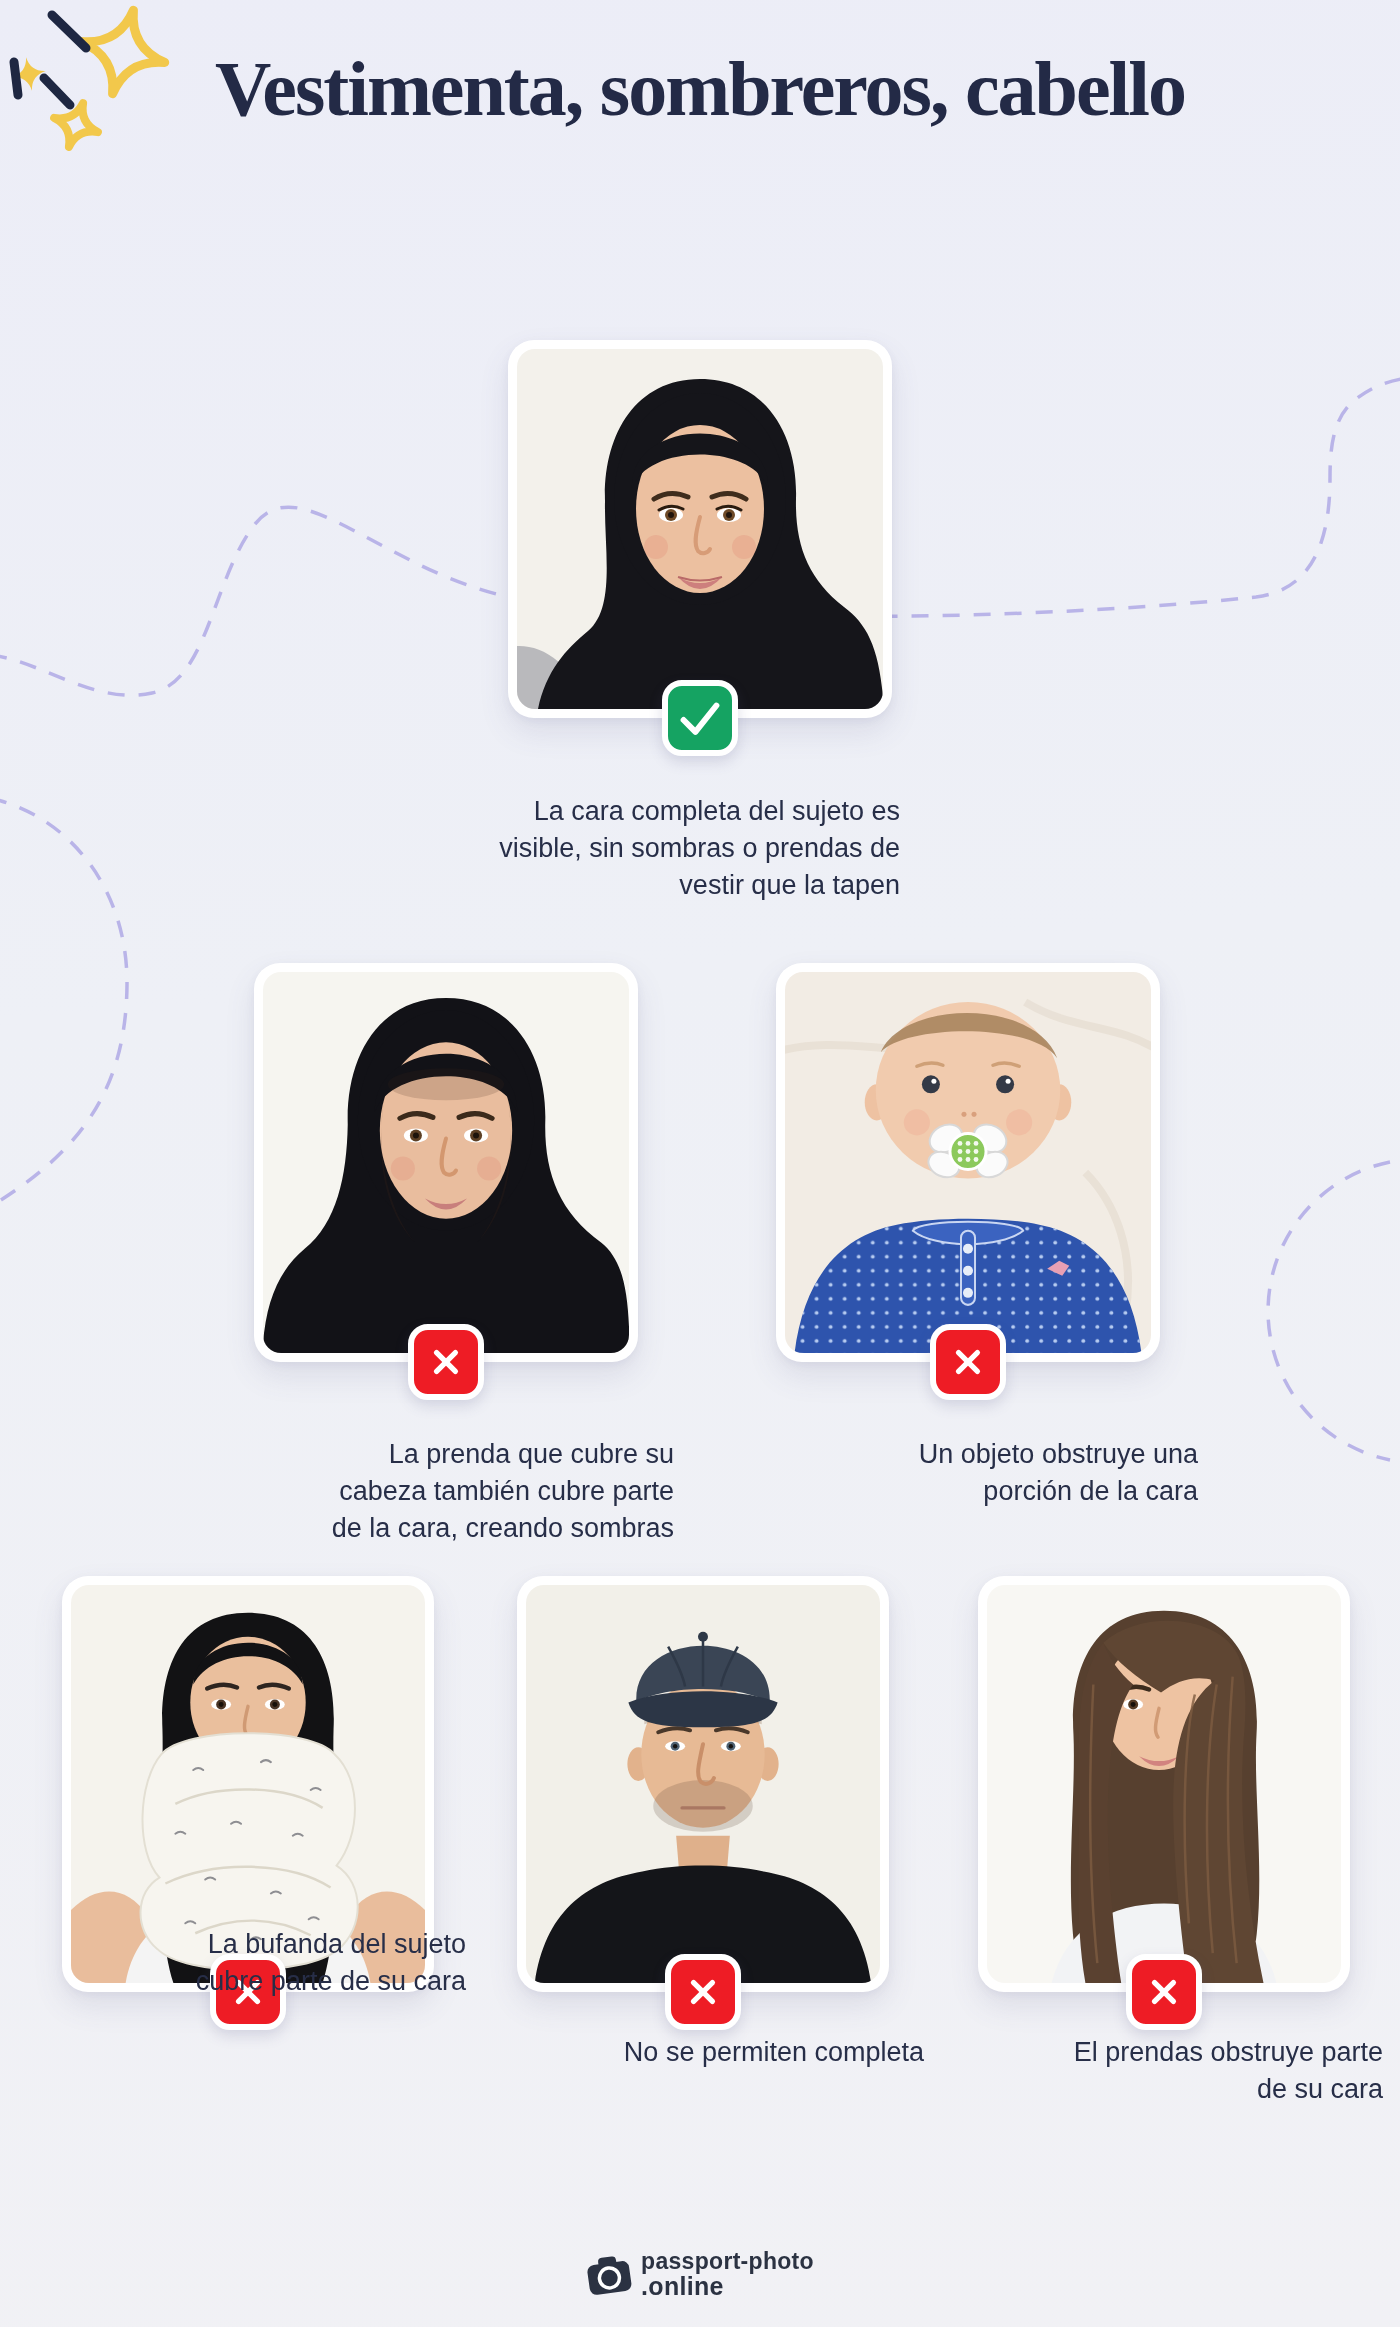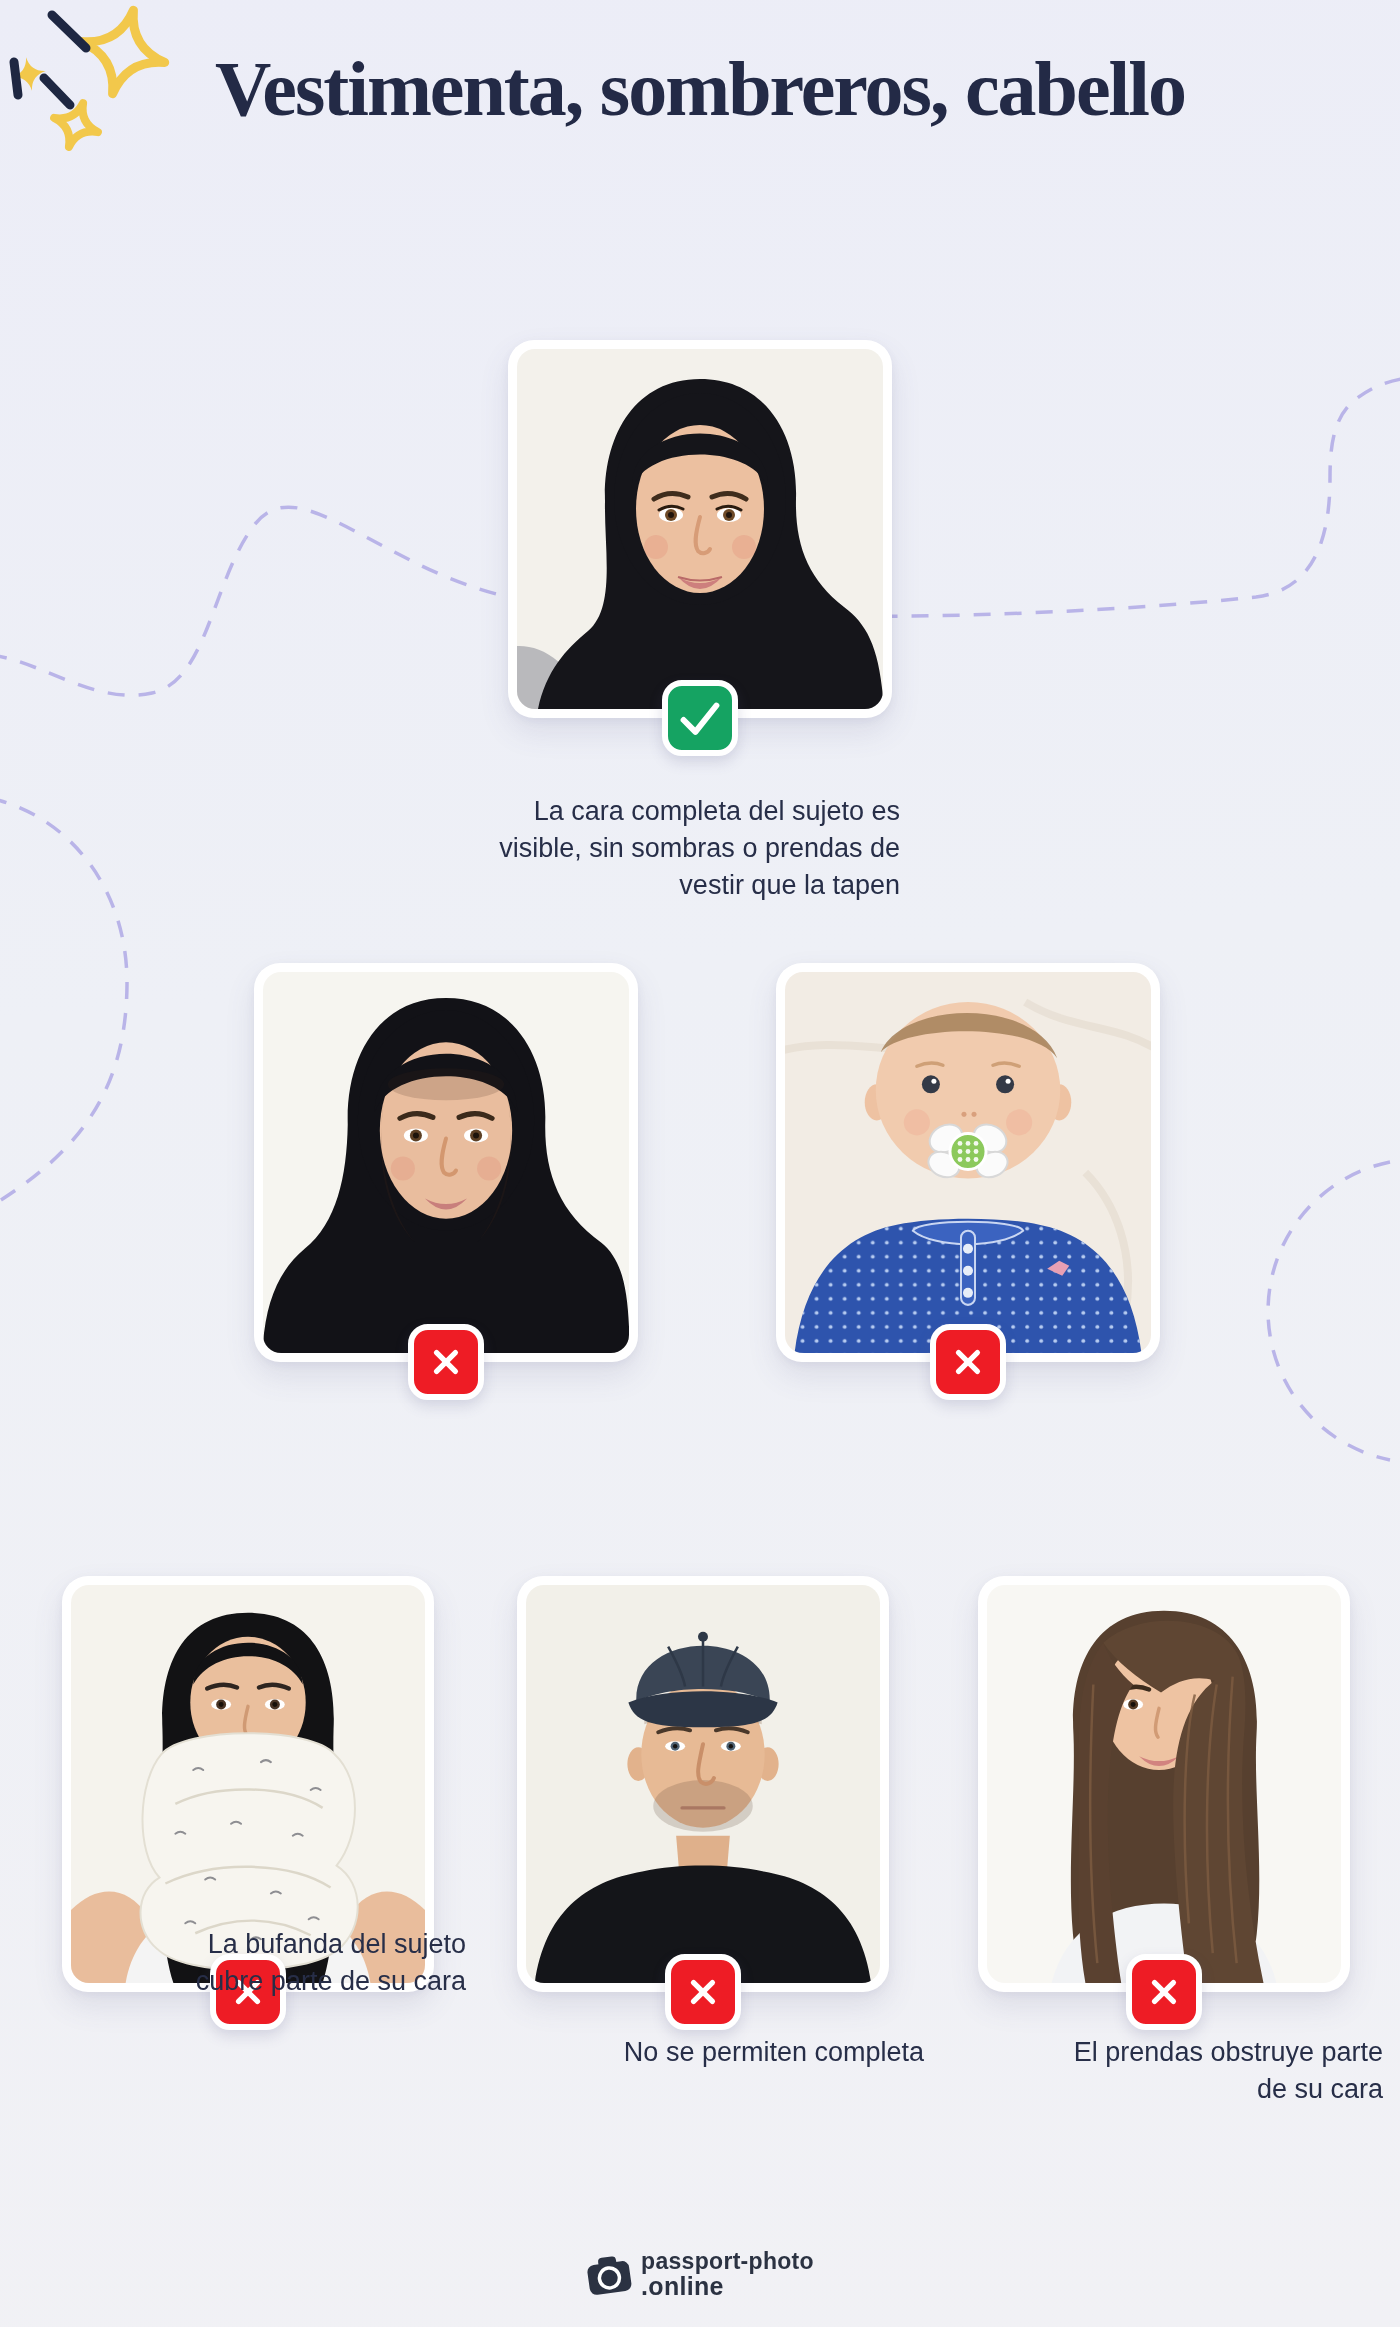"La prenda que cubre su" p.caption { html: none -> <p>La prenda que cubre su cabeza también cubre parte de la cara, creando sombras</p> }
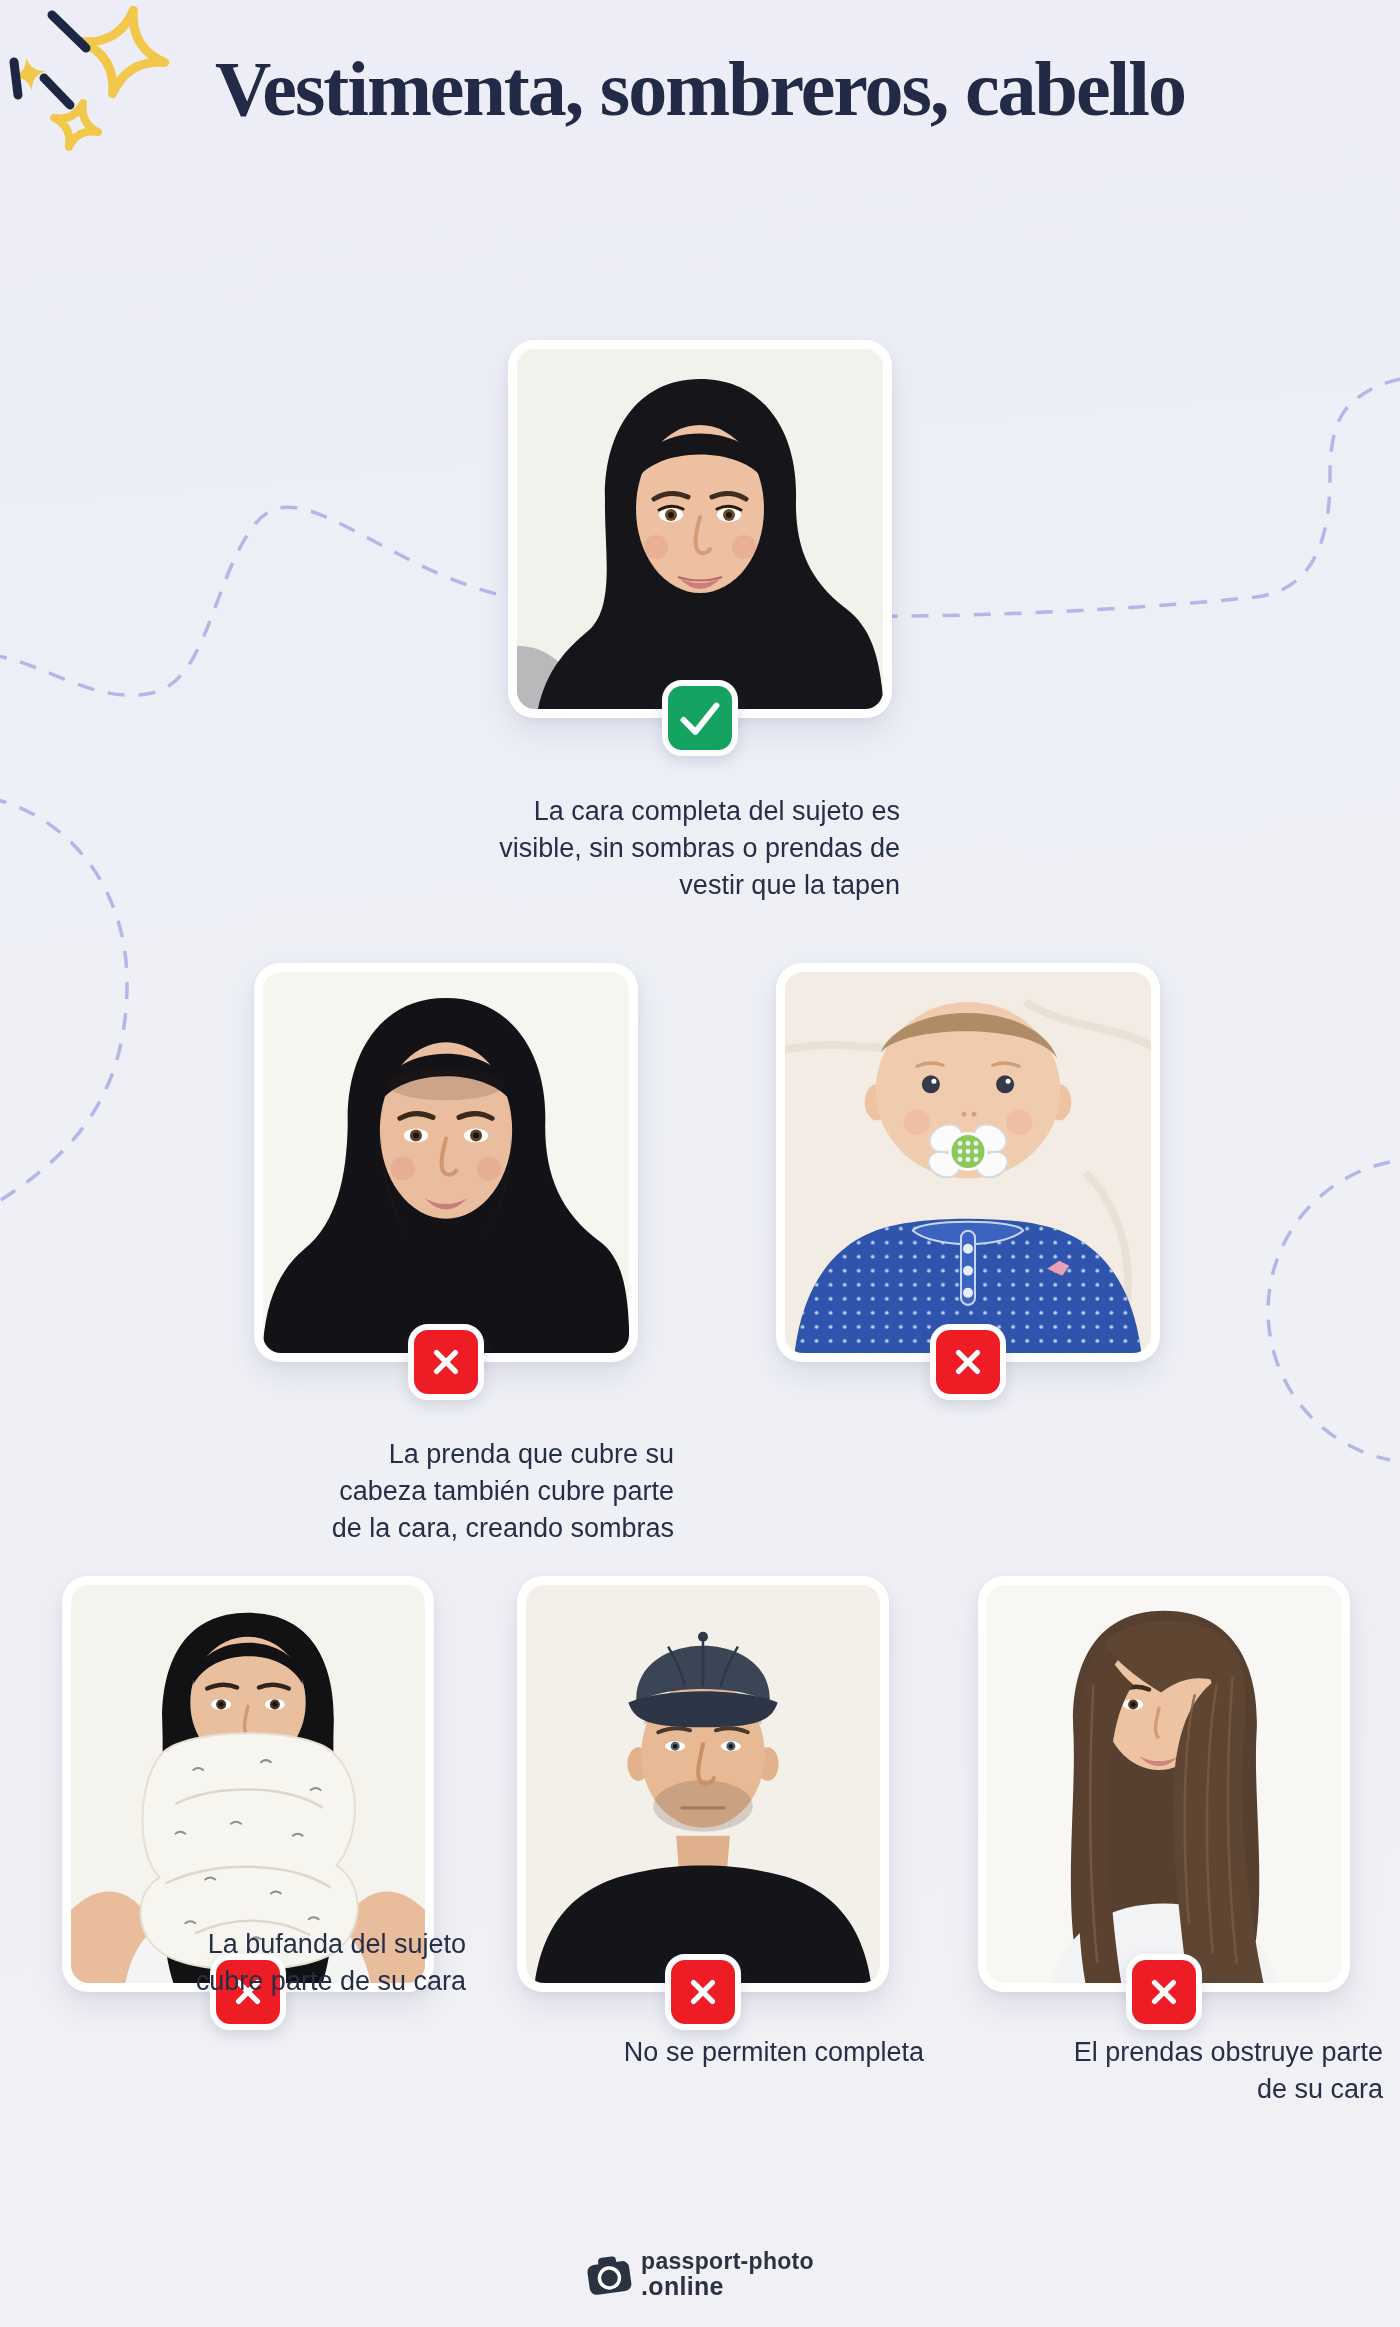"Un objeto obstruye una" p.caption { html: none -> <p>Un objeto obstruye una porción de la cara</p> }
